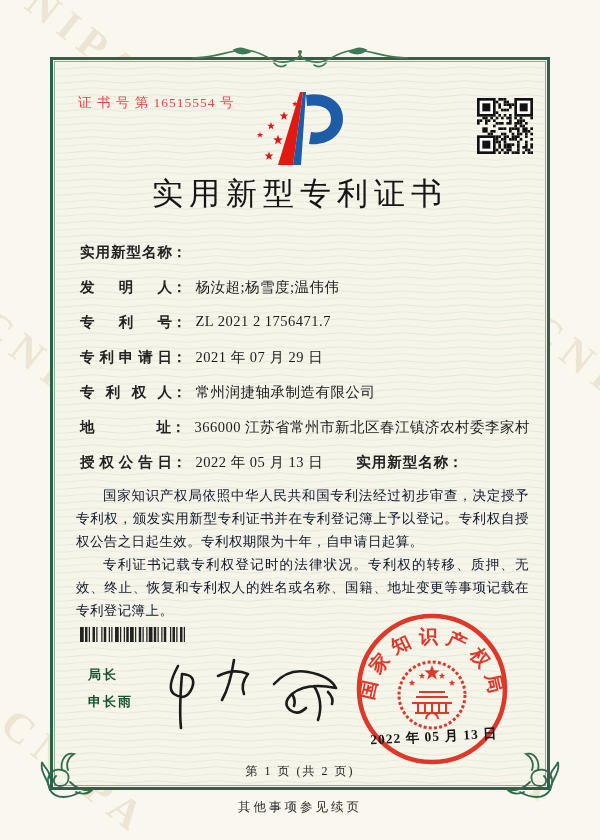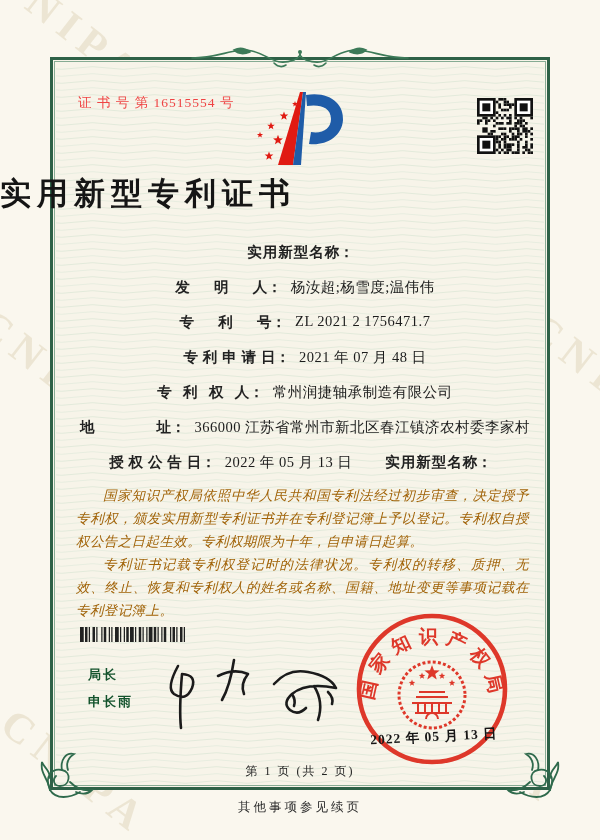"实用新型专利证书" #title { font-weight: bold -> normal; text-align: left -> center }
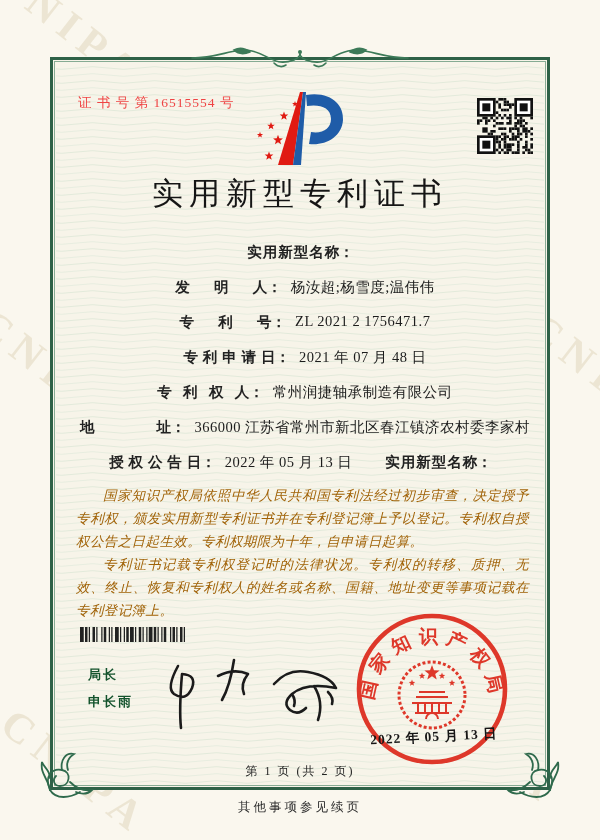"实用新型名称" .frow { justify-content: center -> none }
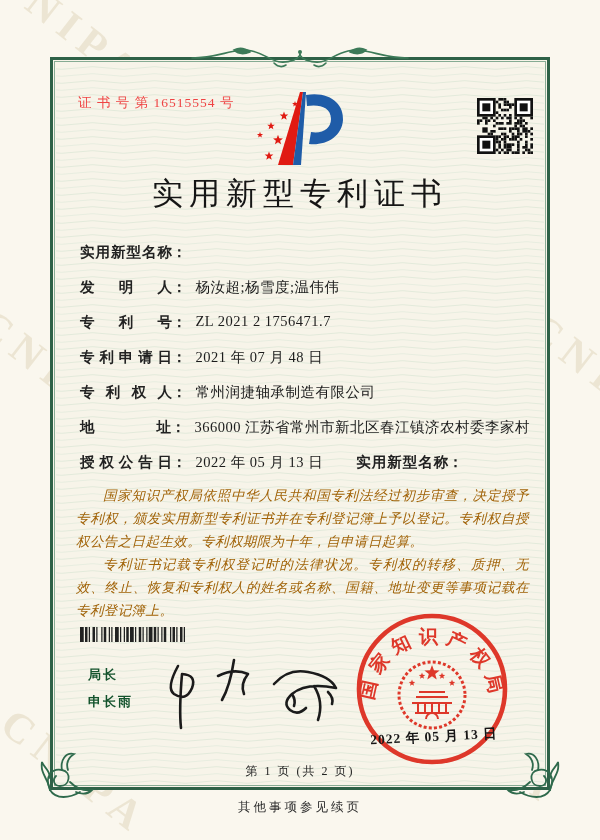"2021 年 07 月 48" span.fvalue { text: 48 -> 29 }
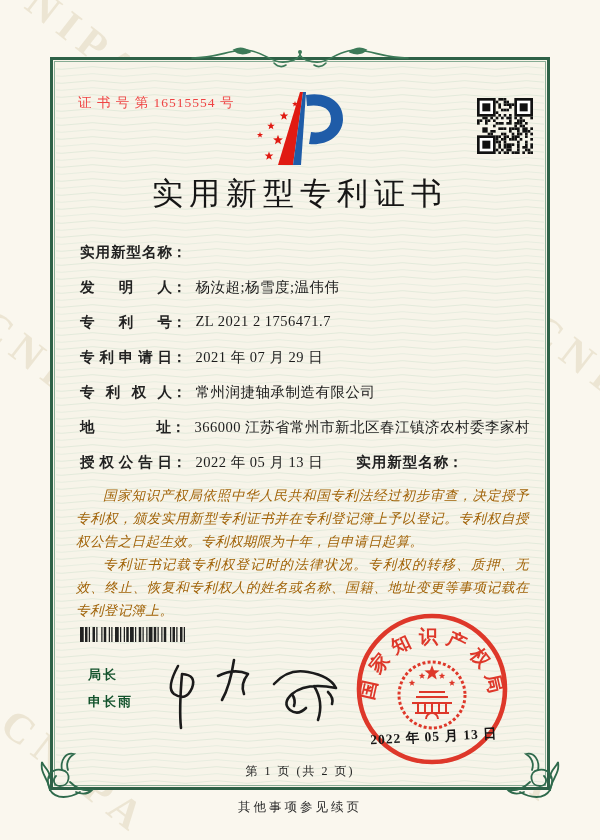"国家知识产权局依照中华人民共和国专利法经过初步审查，决定授予专利权，颁发实用新型" #paras { color: #a16207 -> #0f172a; font-style: italic -> none }
